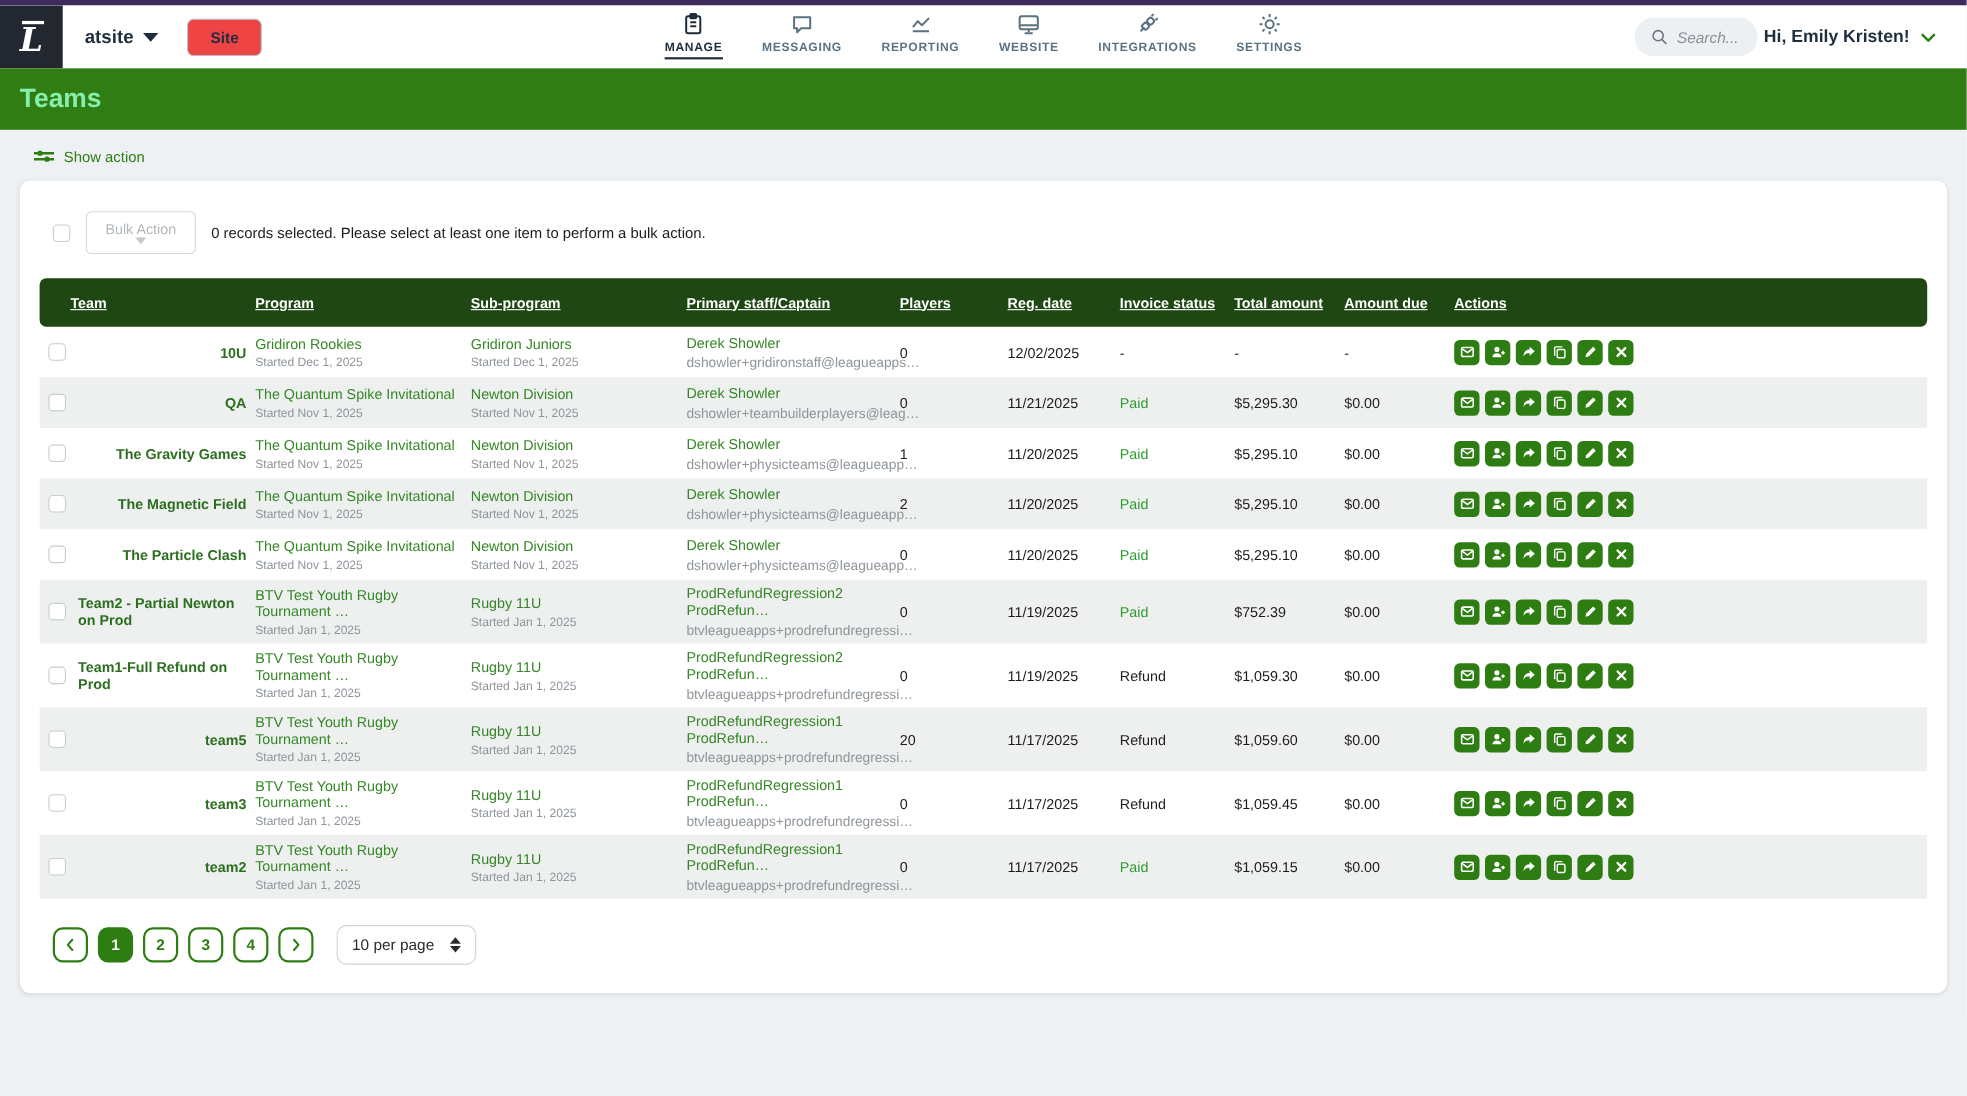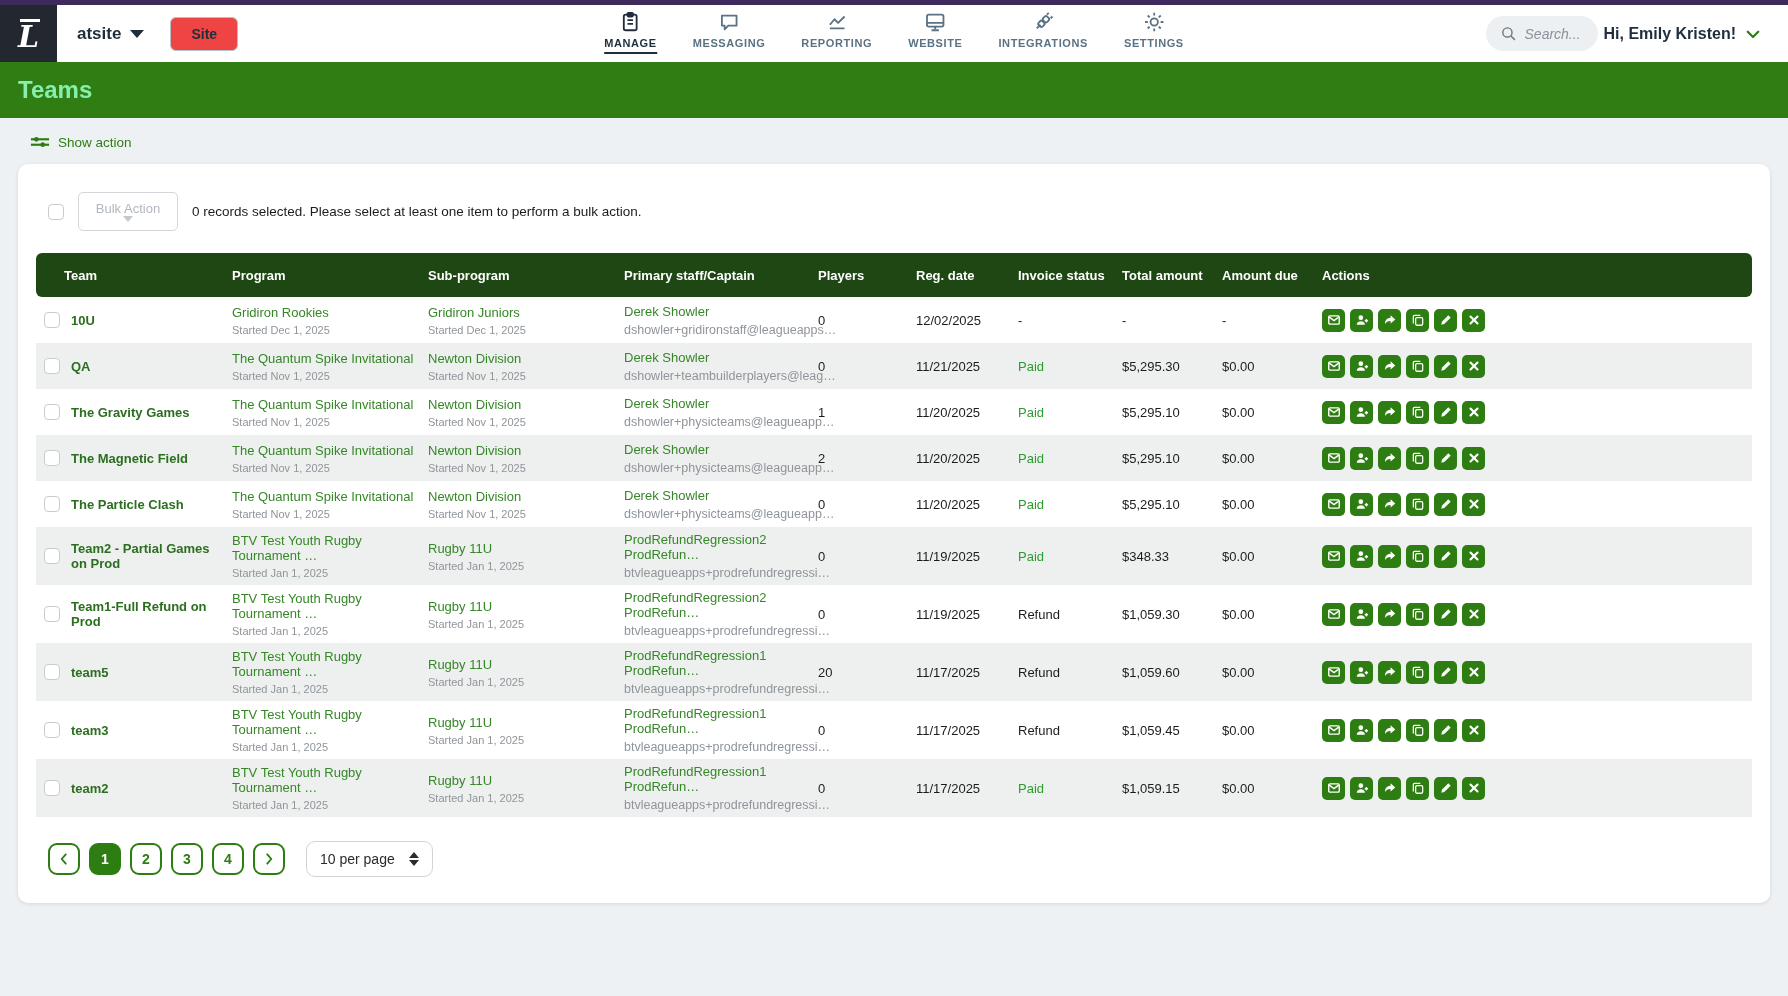"Team" .thead { text-decoration: none -> underline }
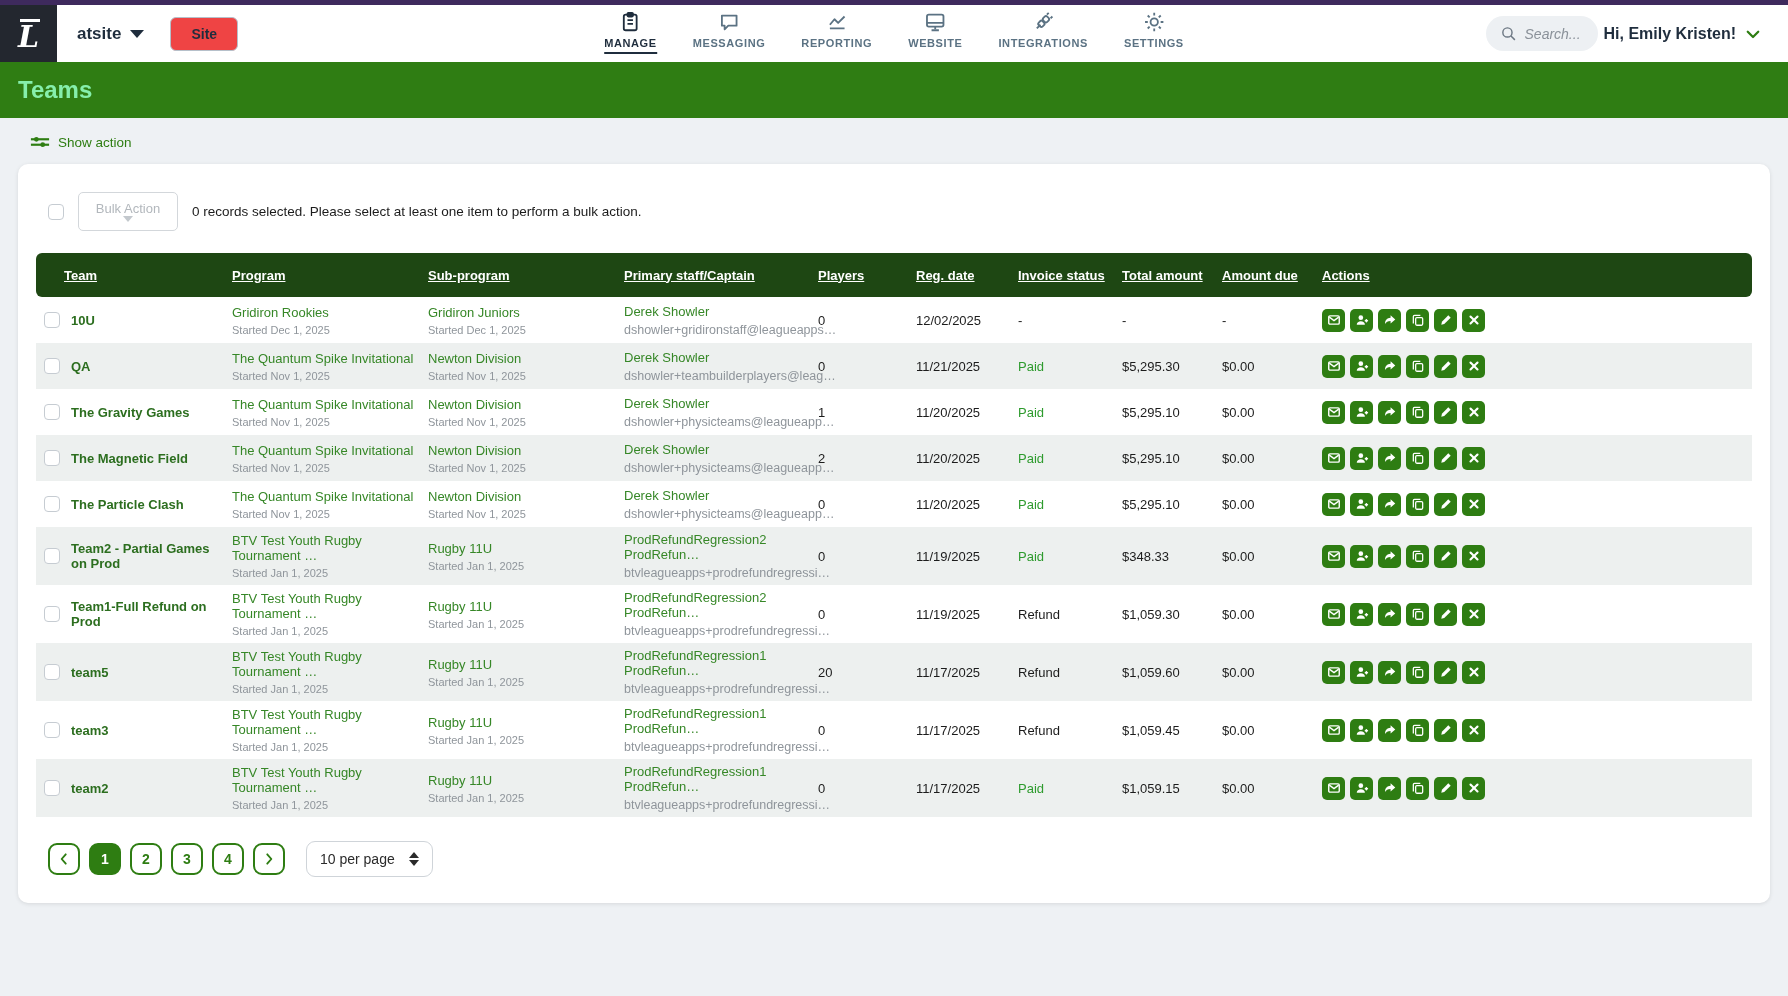"10U" .c-team { justify-content: none -> space-between }
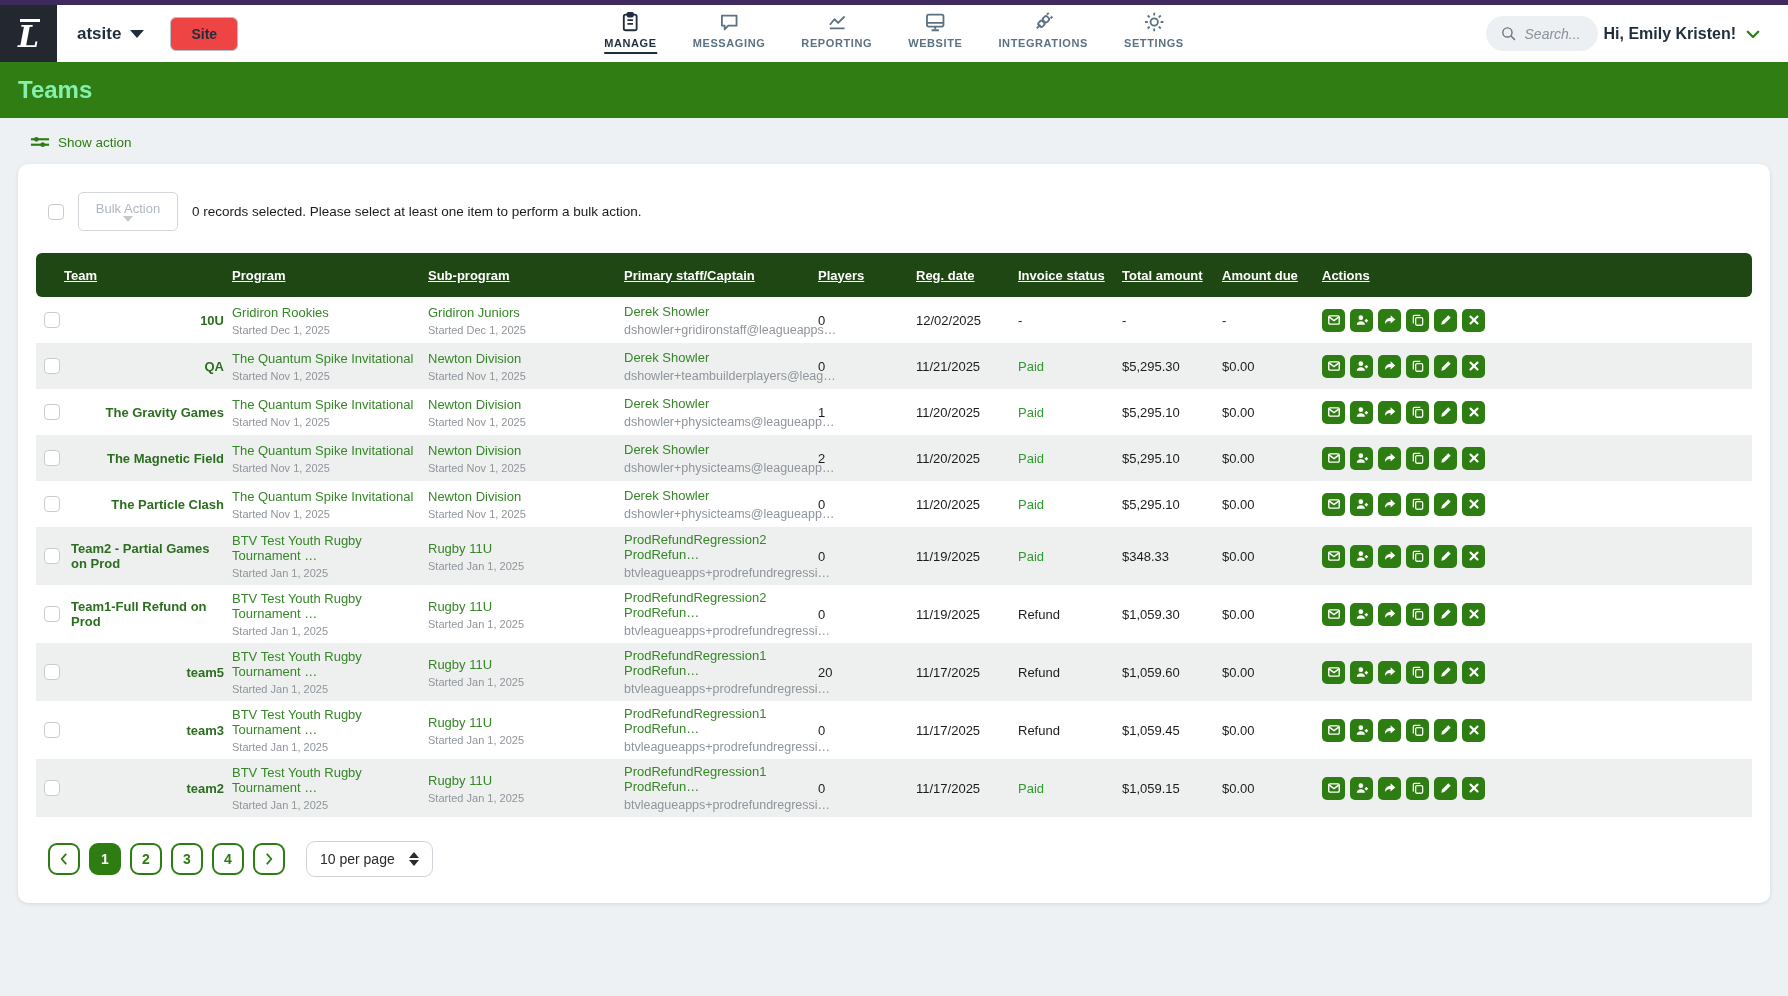"Team2 - Partial Games on" span.team-name { text: Games -> Newton }
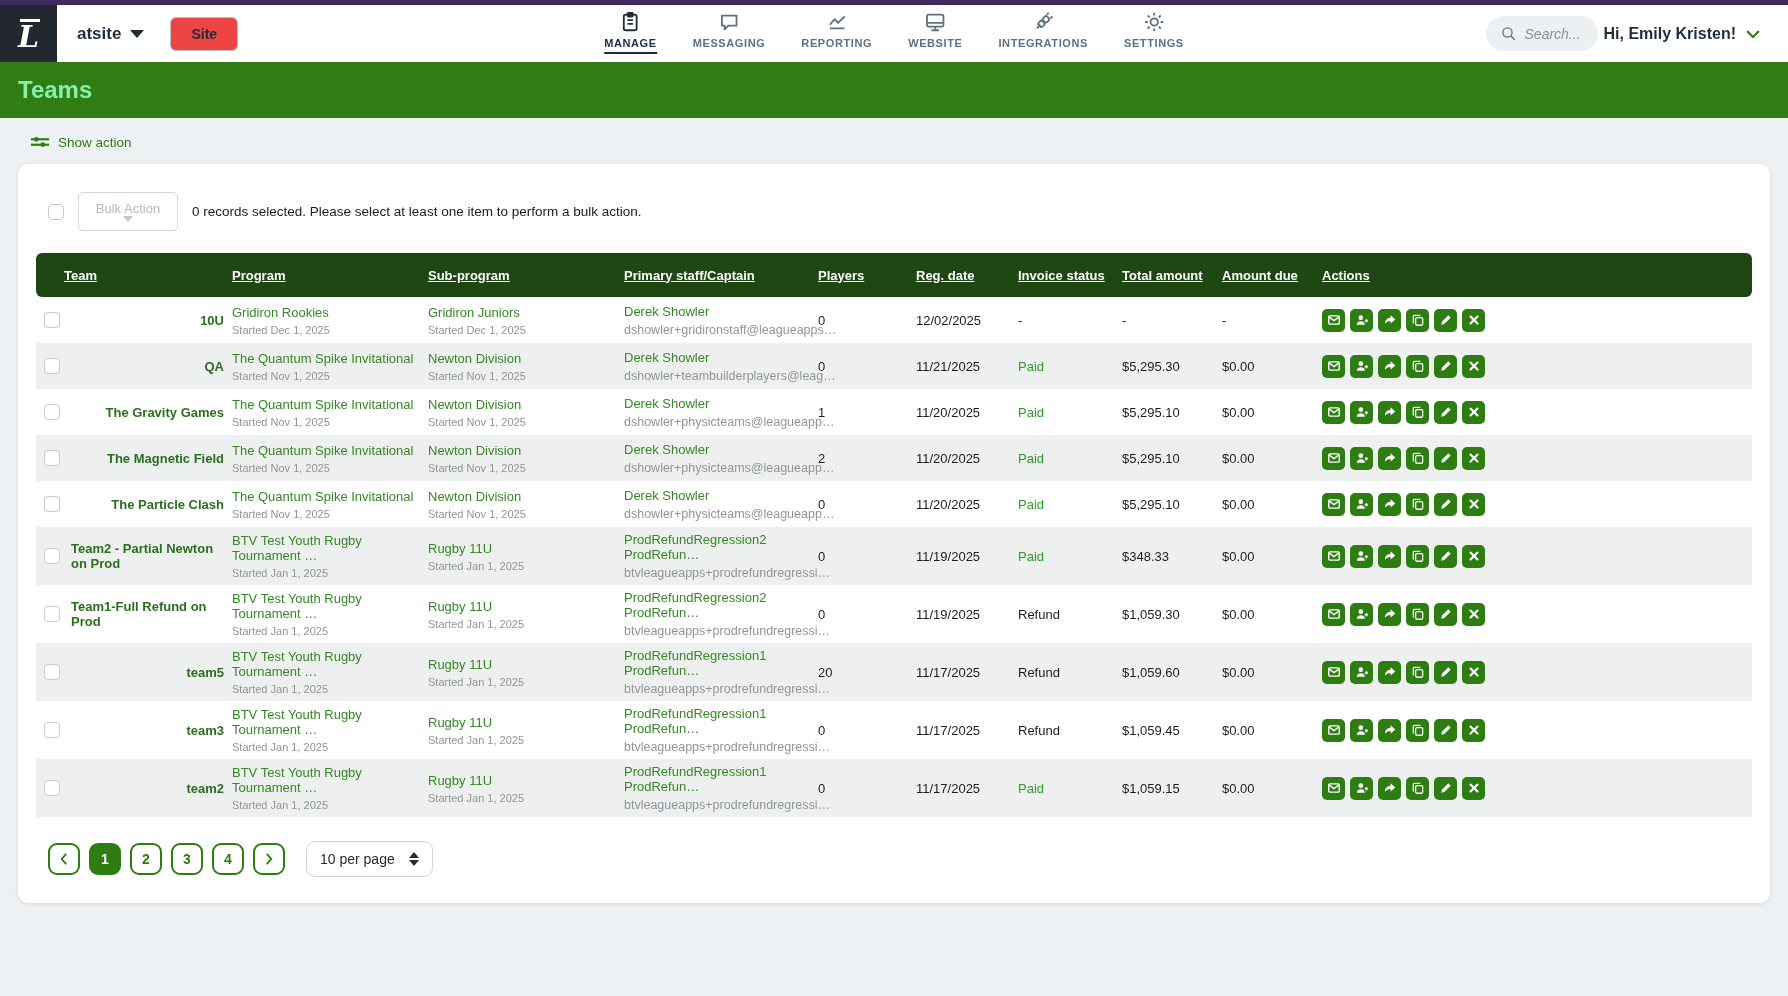"$348.33" div.cell { text: $348.33 -> $752.39 }
